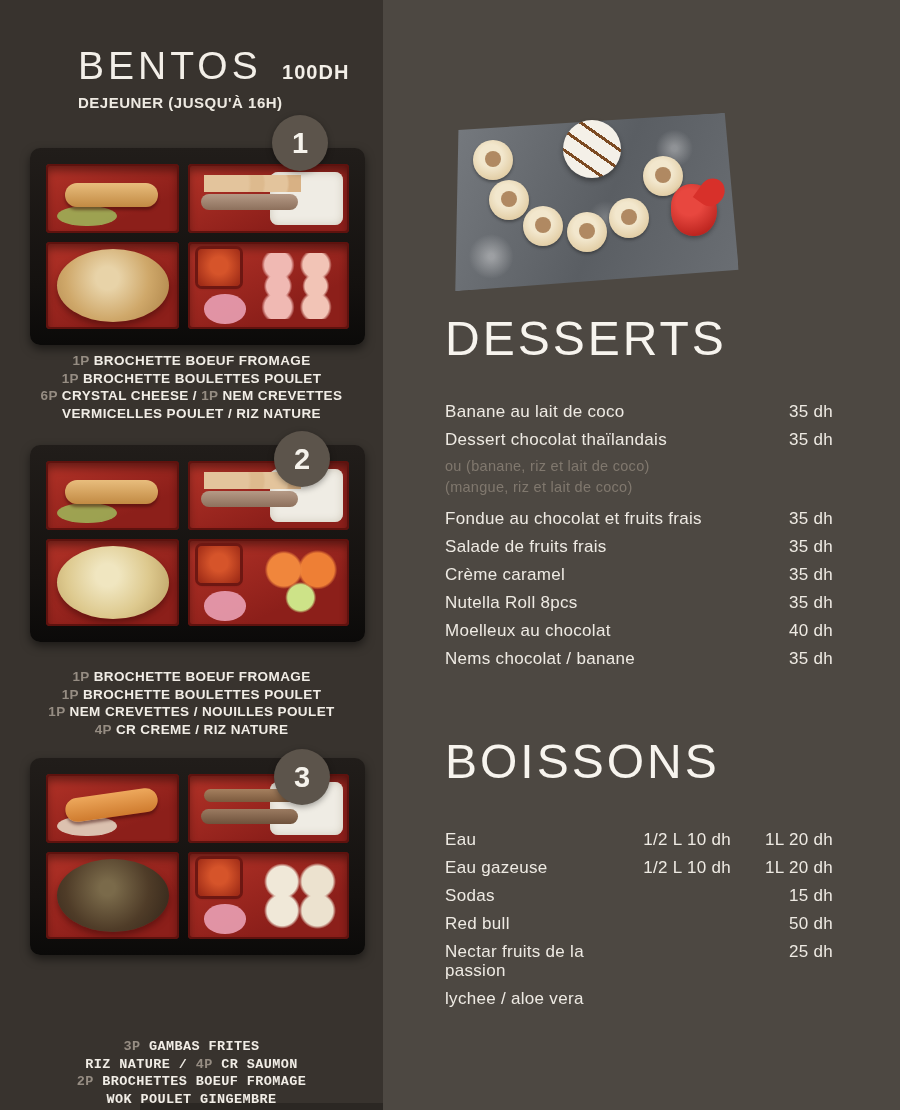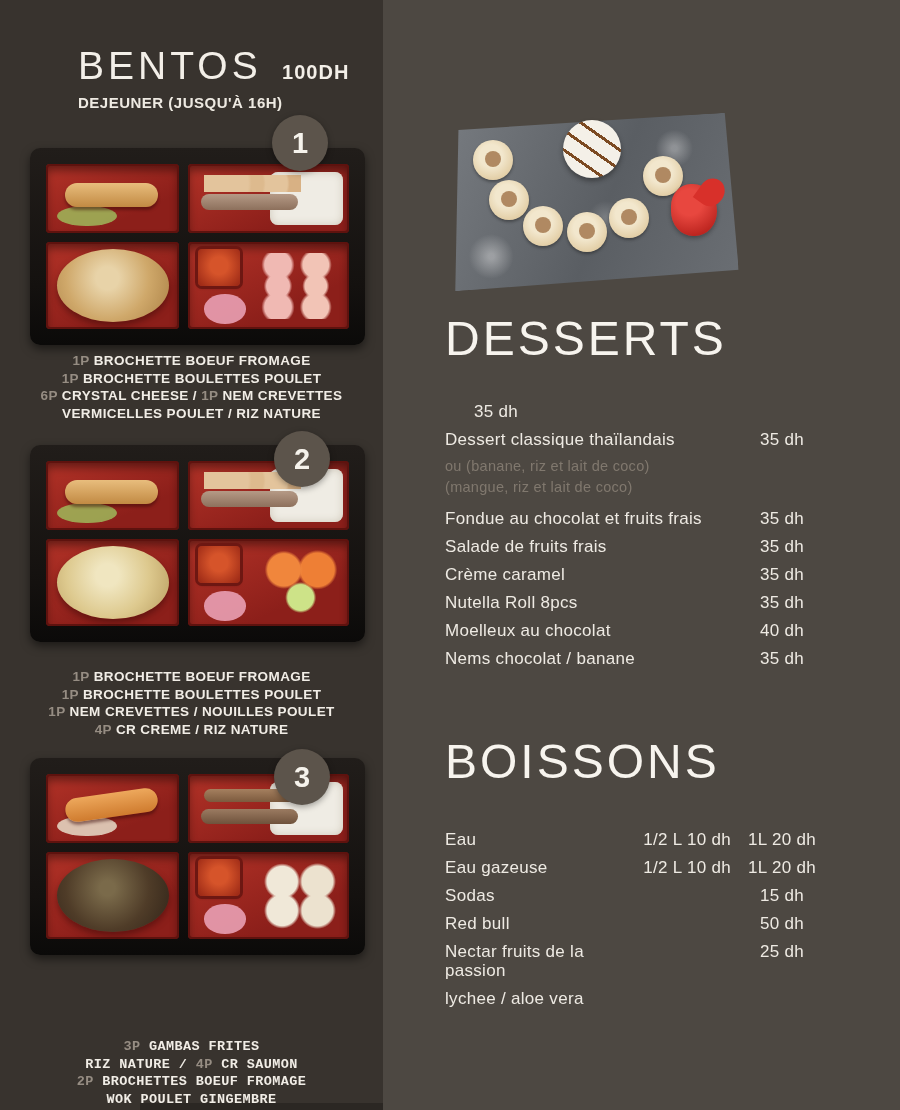"Banane au lait de coco" span.menu-name { html: none -> <span>Banane au lait de coco</span> }
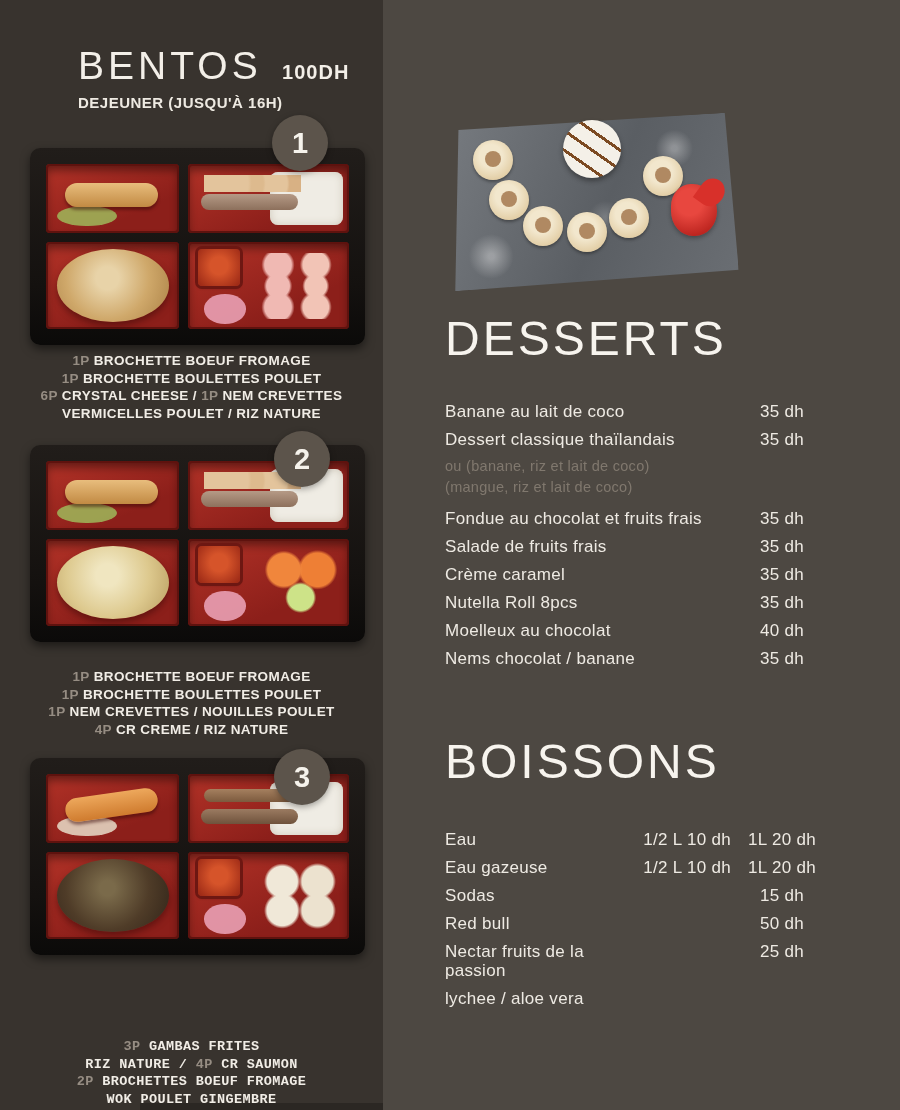"35 dh" .menu-price { text-align: center -> right }
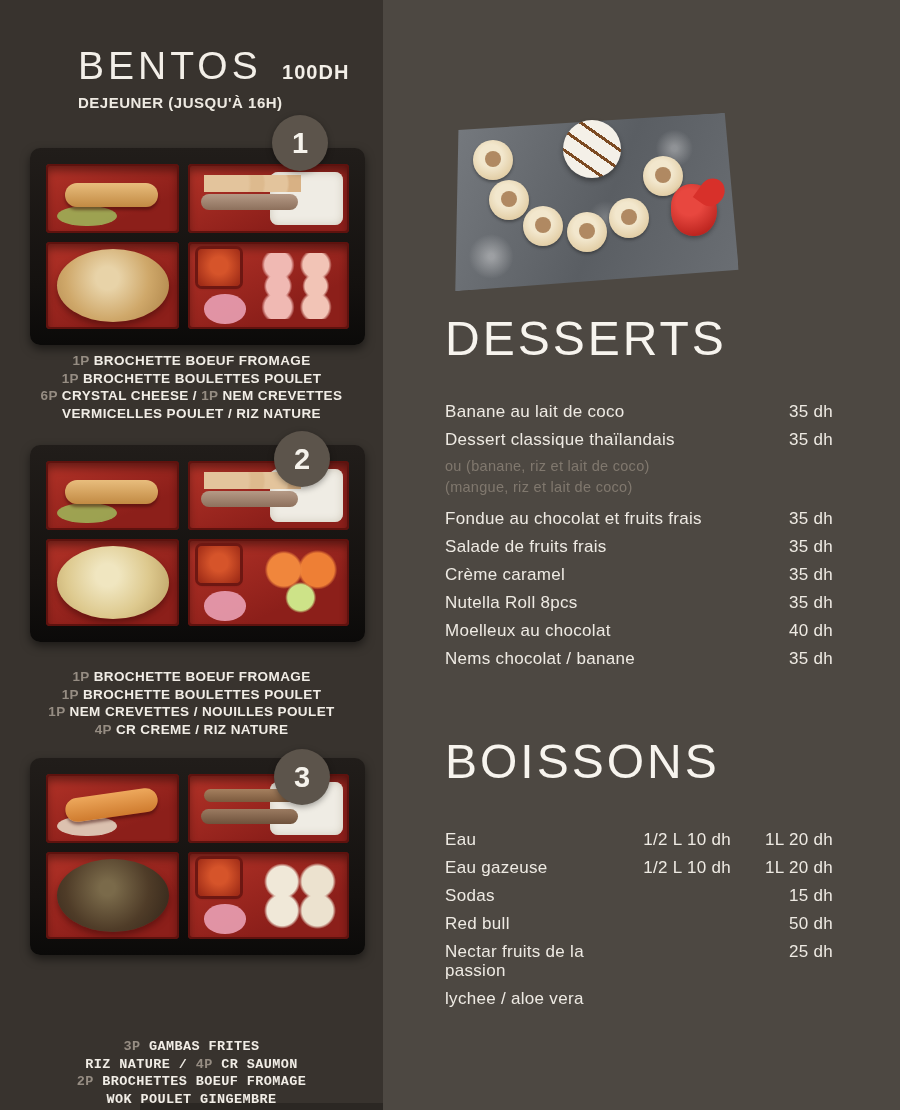"Dessert classique thaïlandais" span.menu-name { text: classique -> chocolat }
